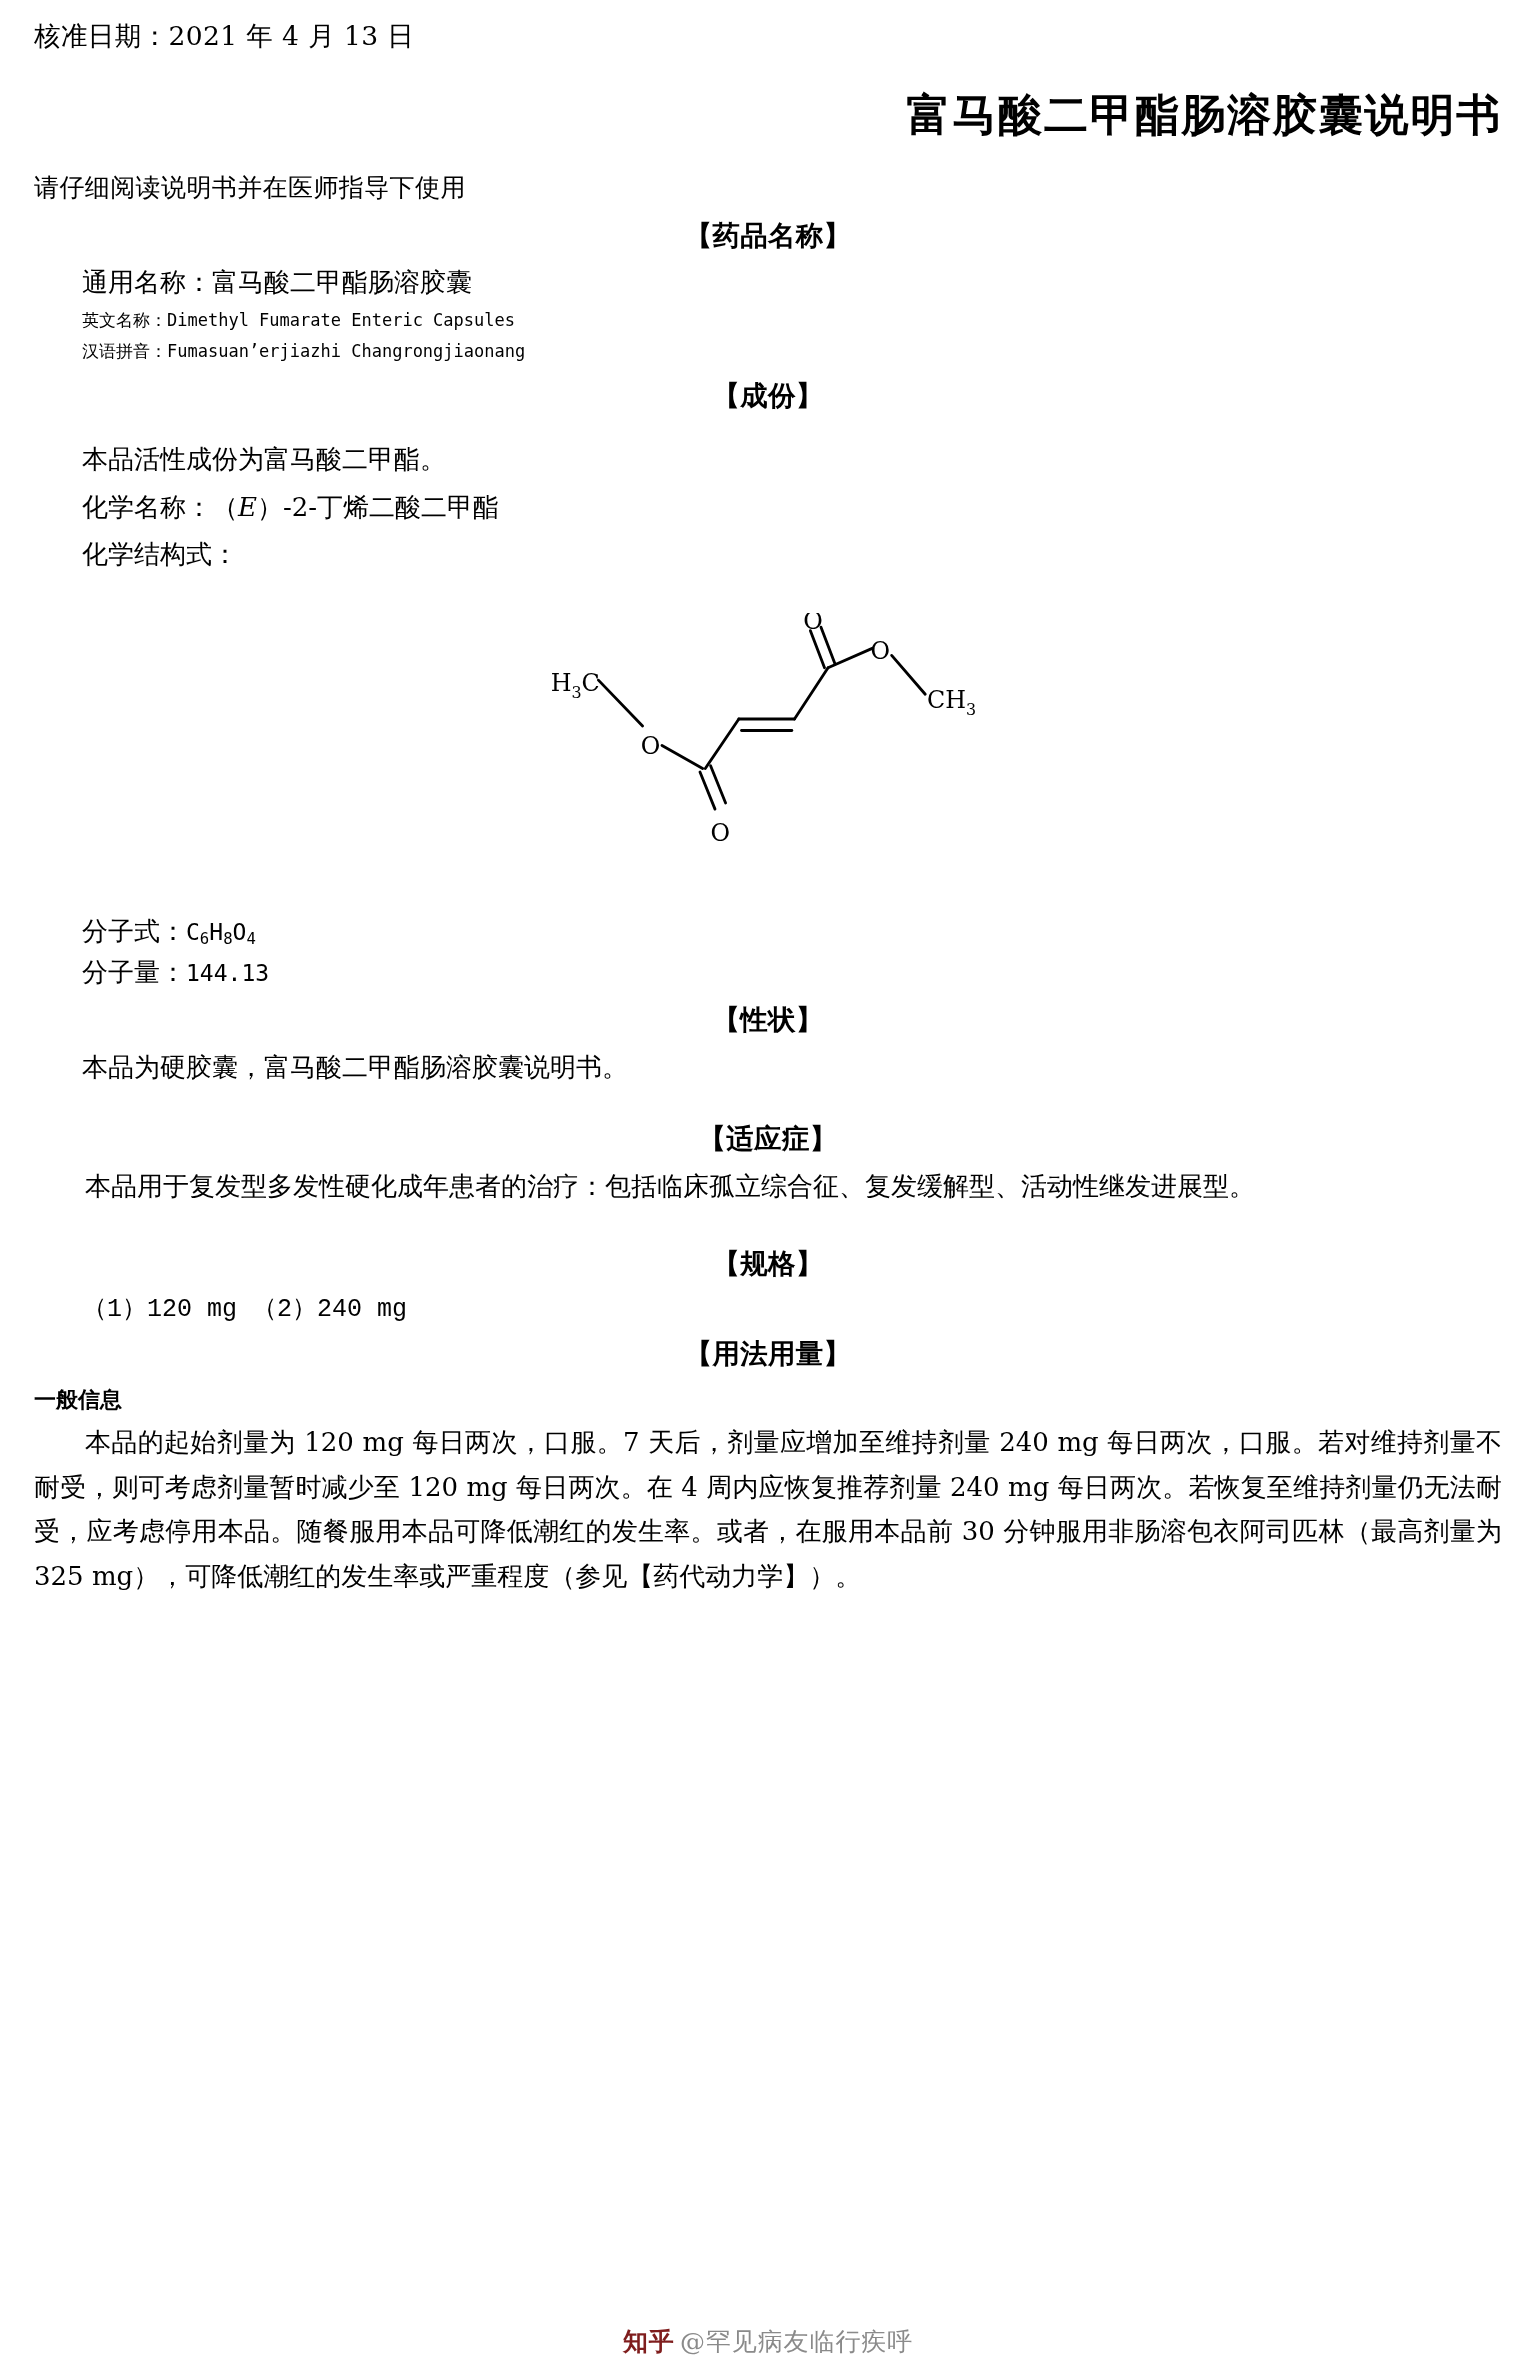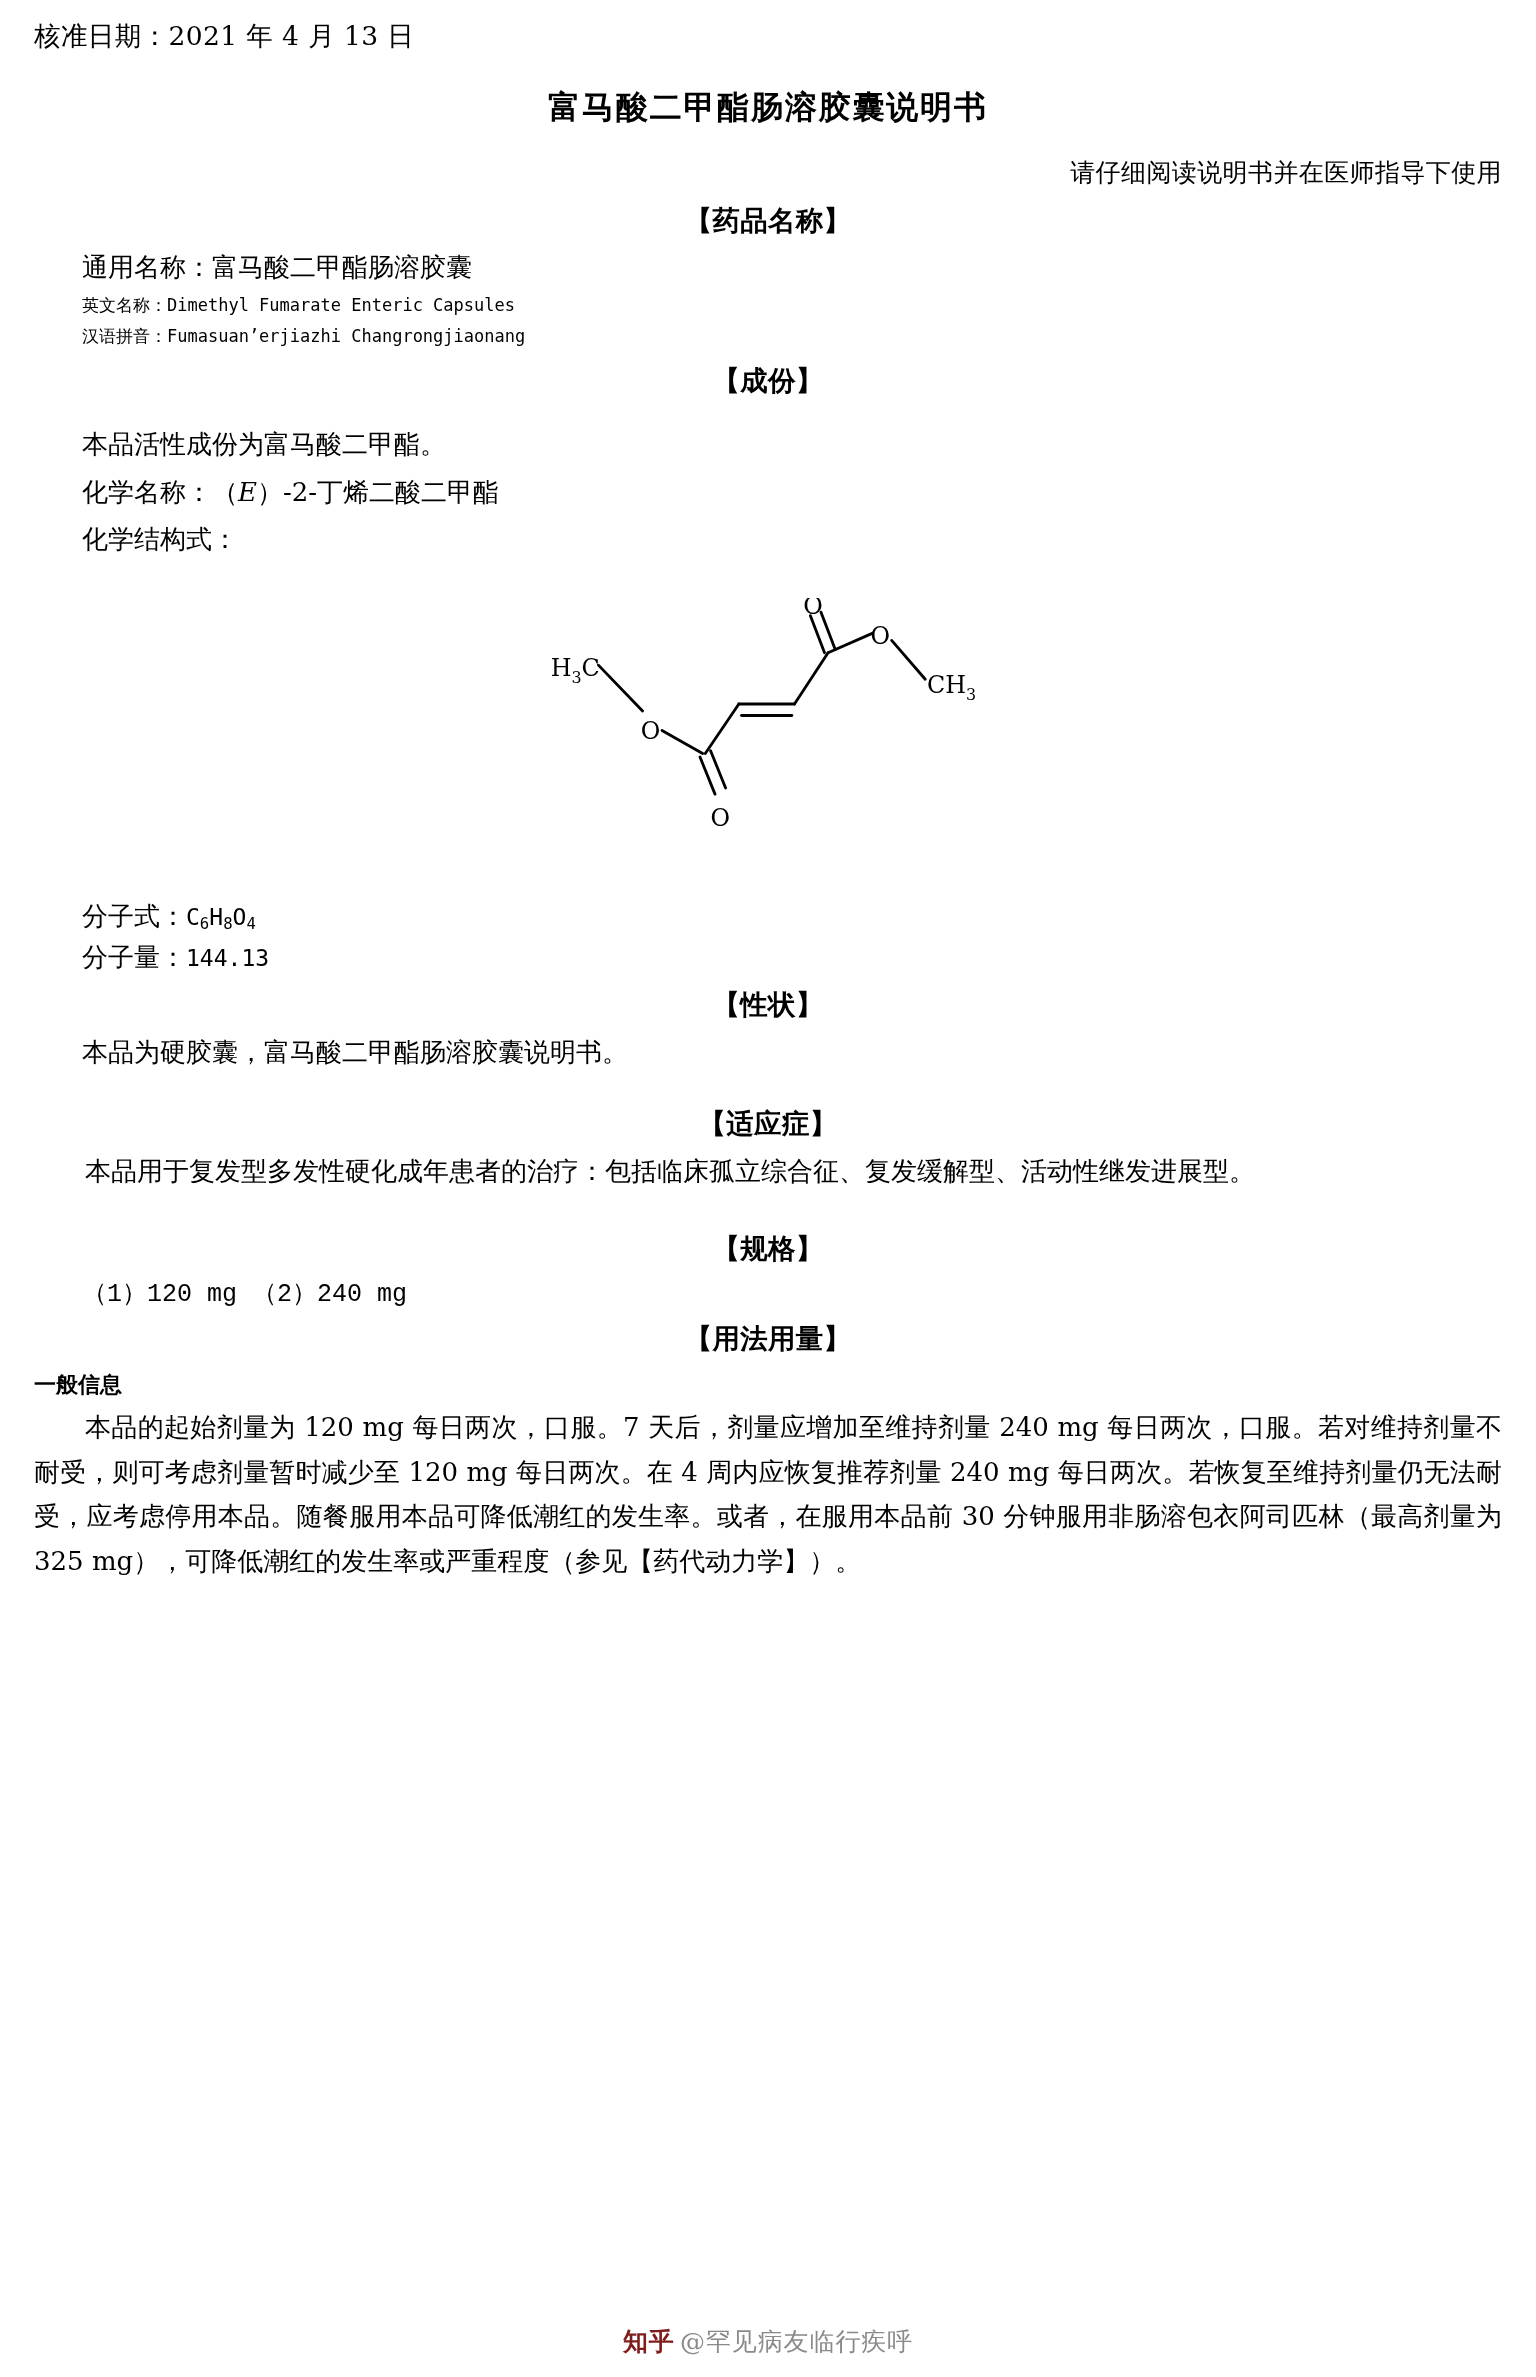"富马酸二甲酯肠溶胶囊说明书" .doc-title { font-size: 32px -> 44px; text-align: center -> right }
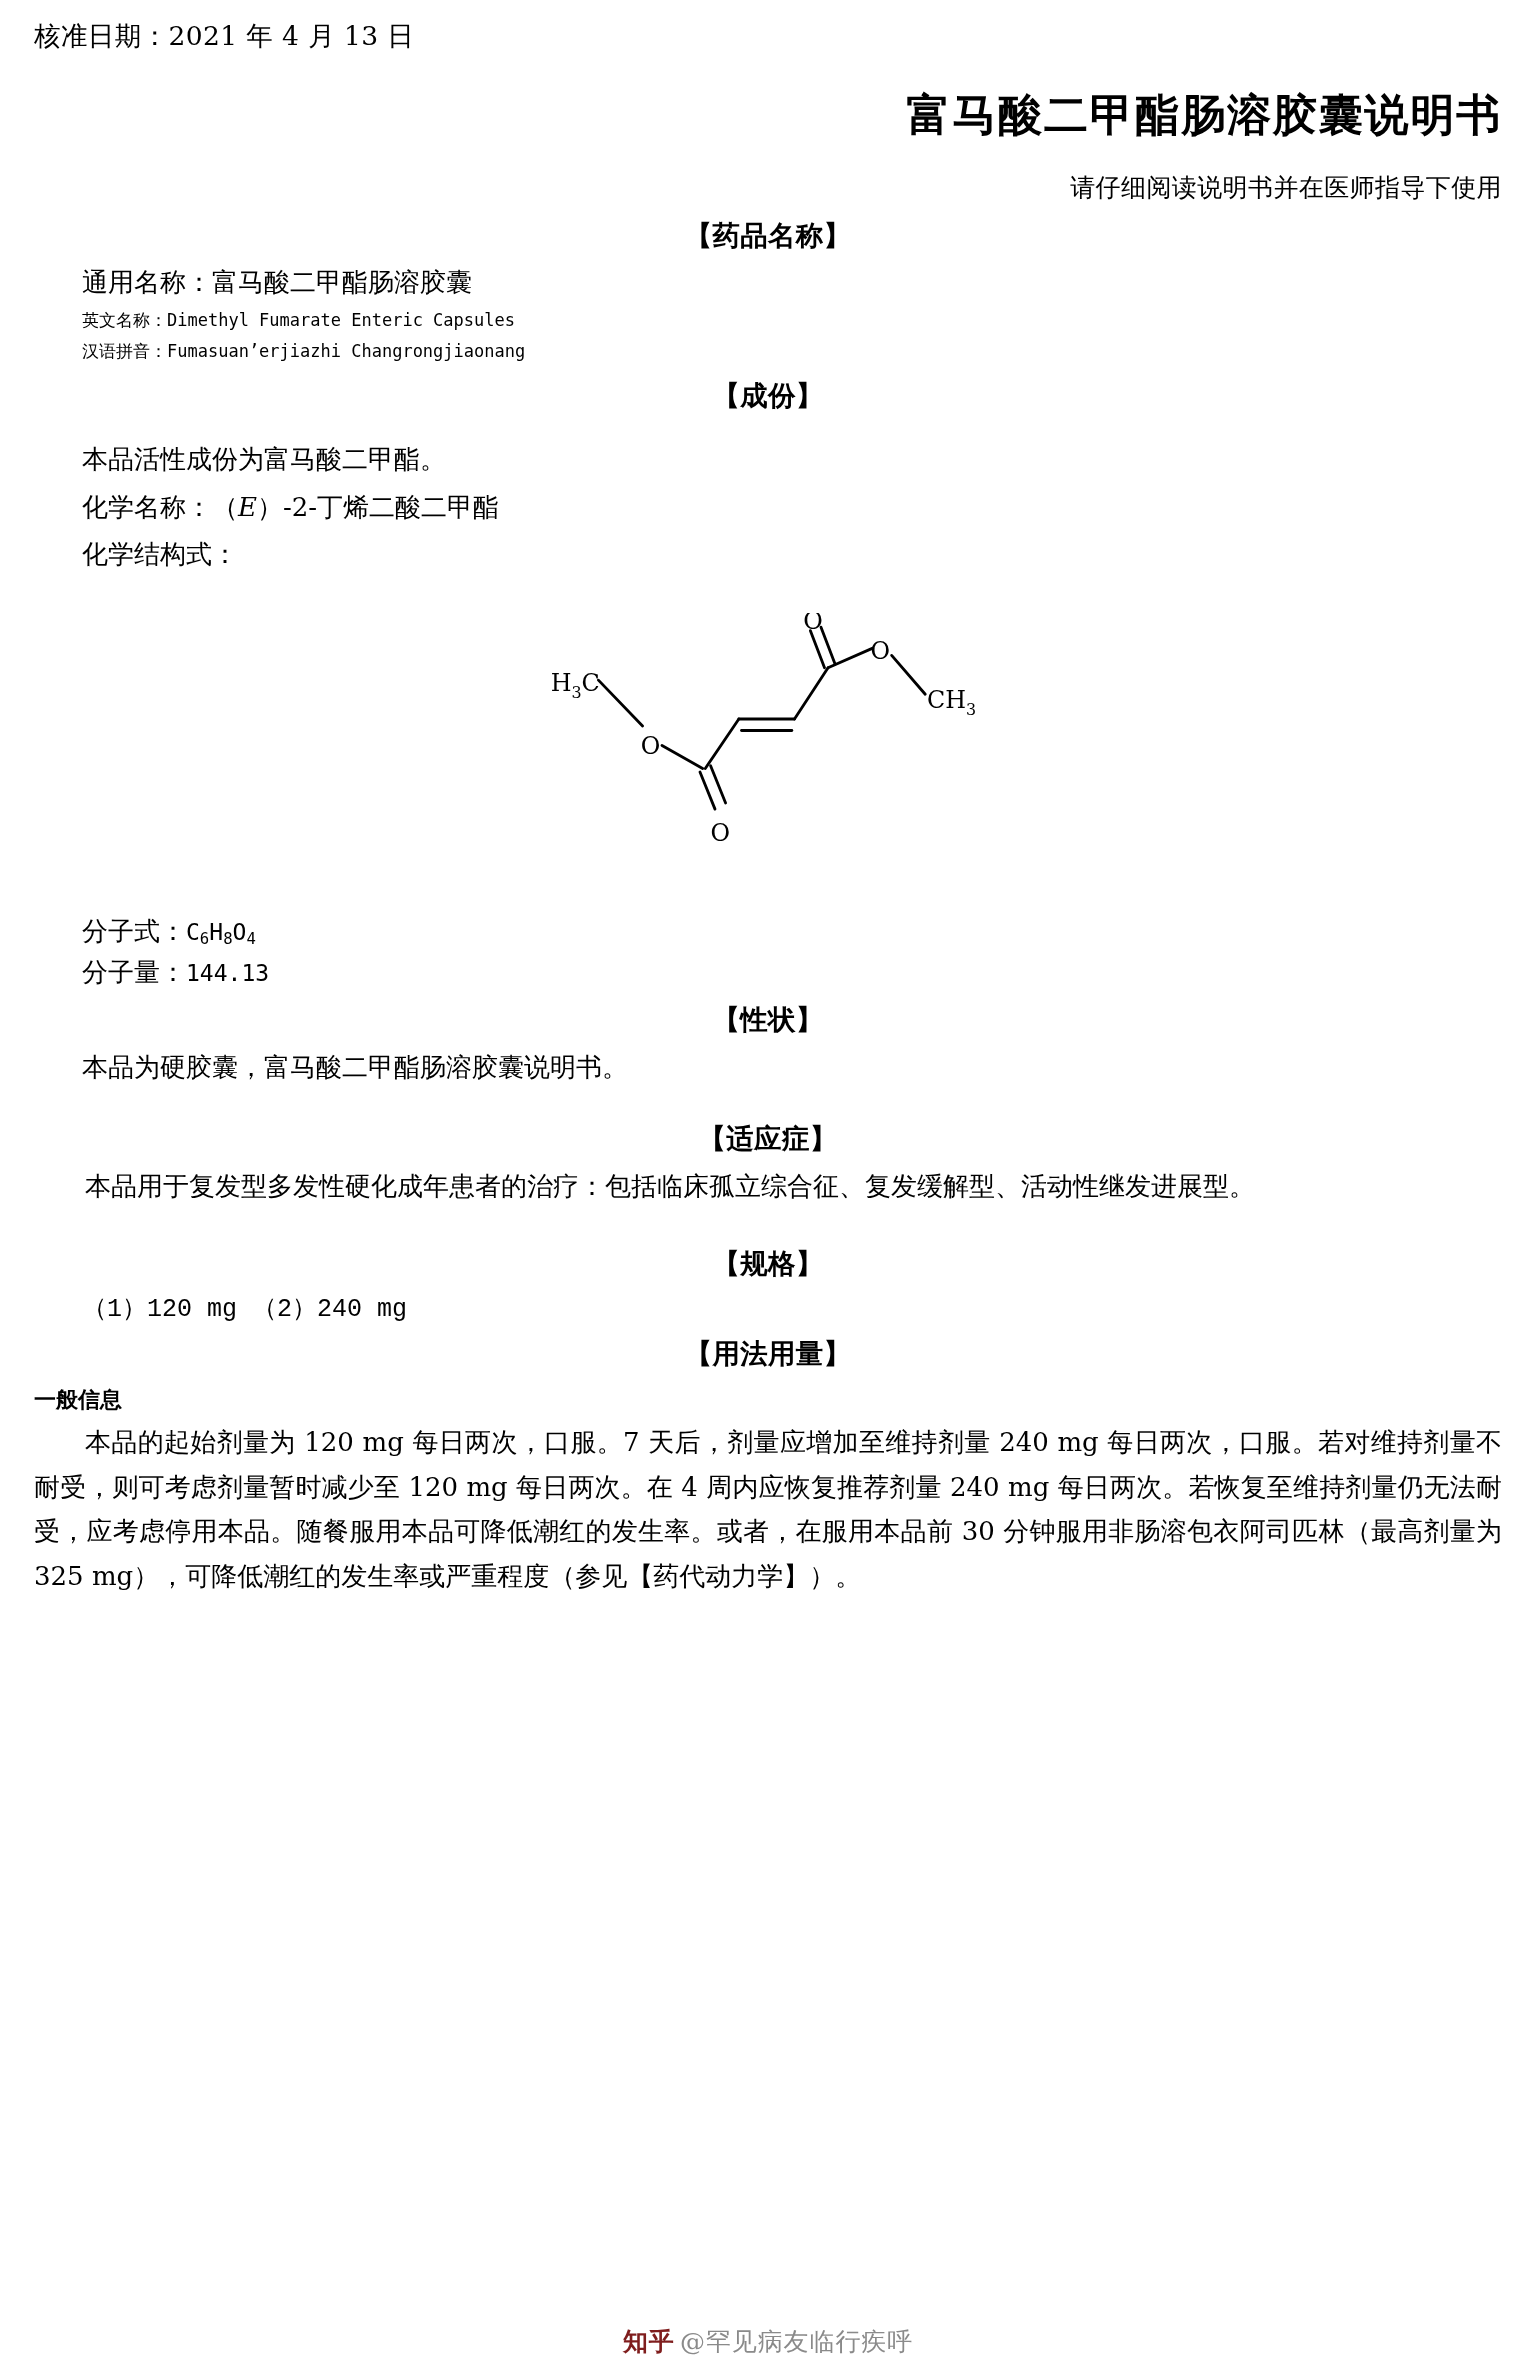"请仔细阅读说明书并在医师指导下使用" .doc-subtitle { text-align: right -> left }
